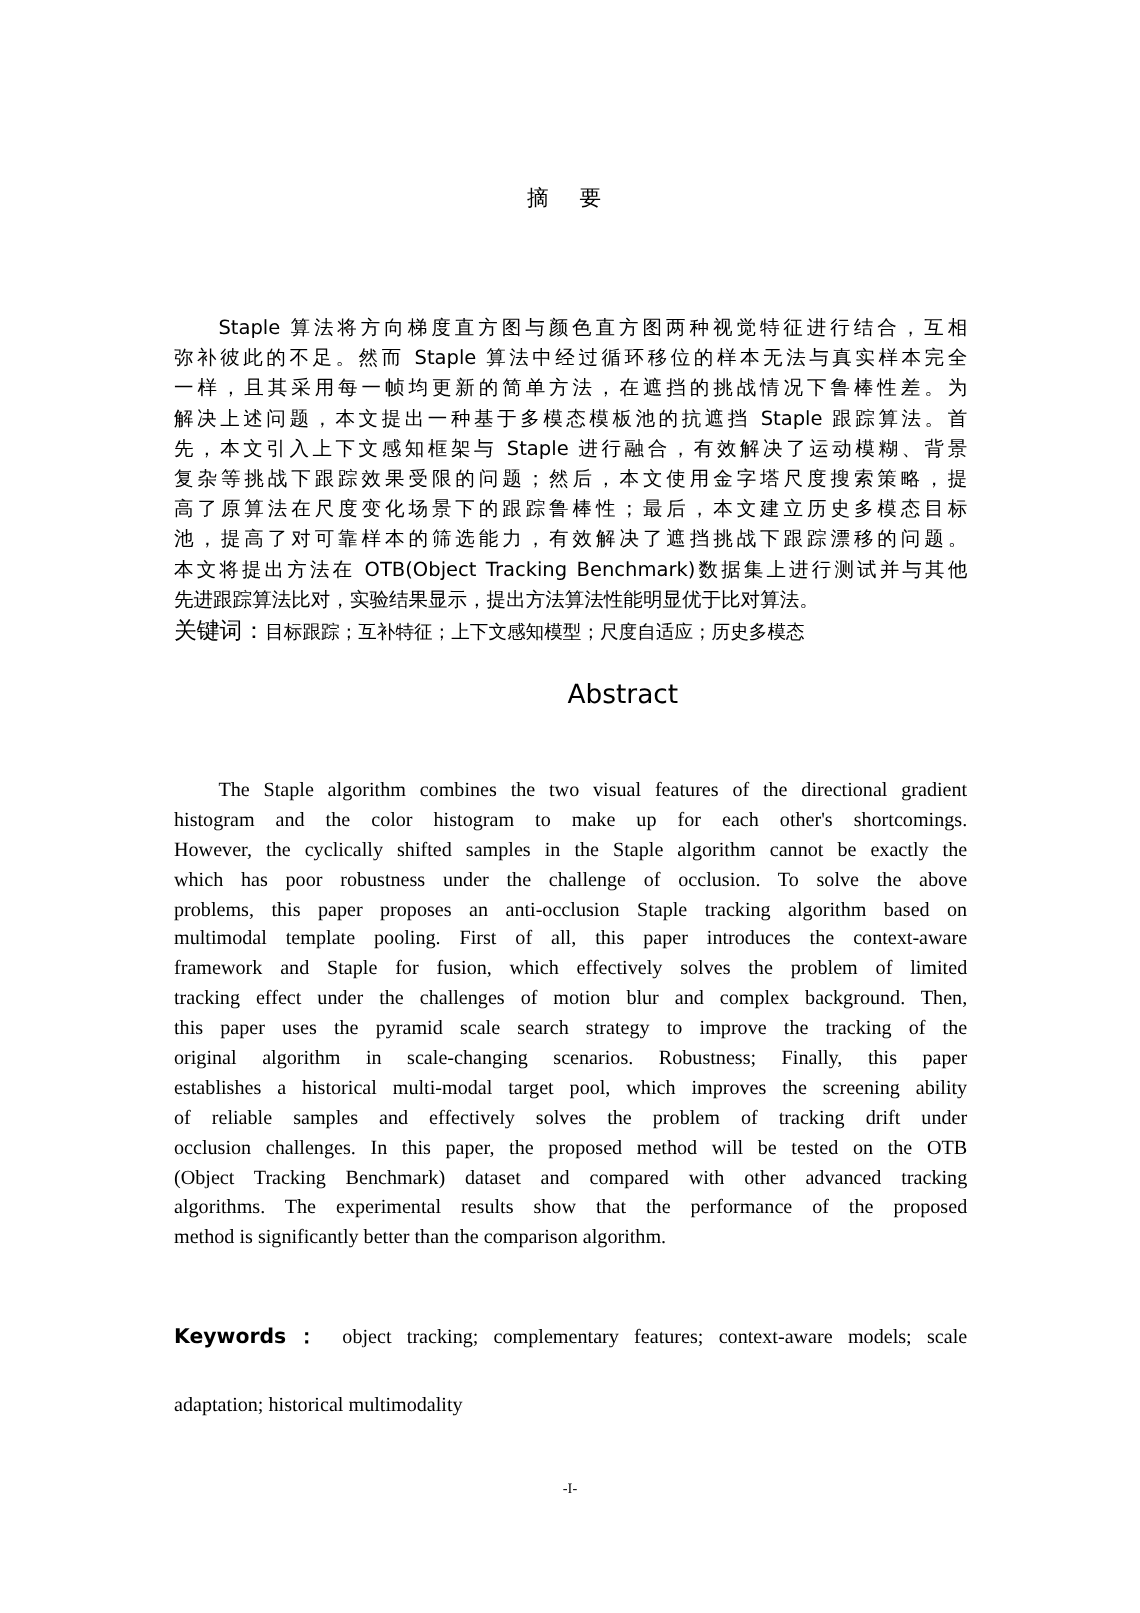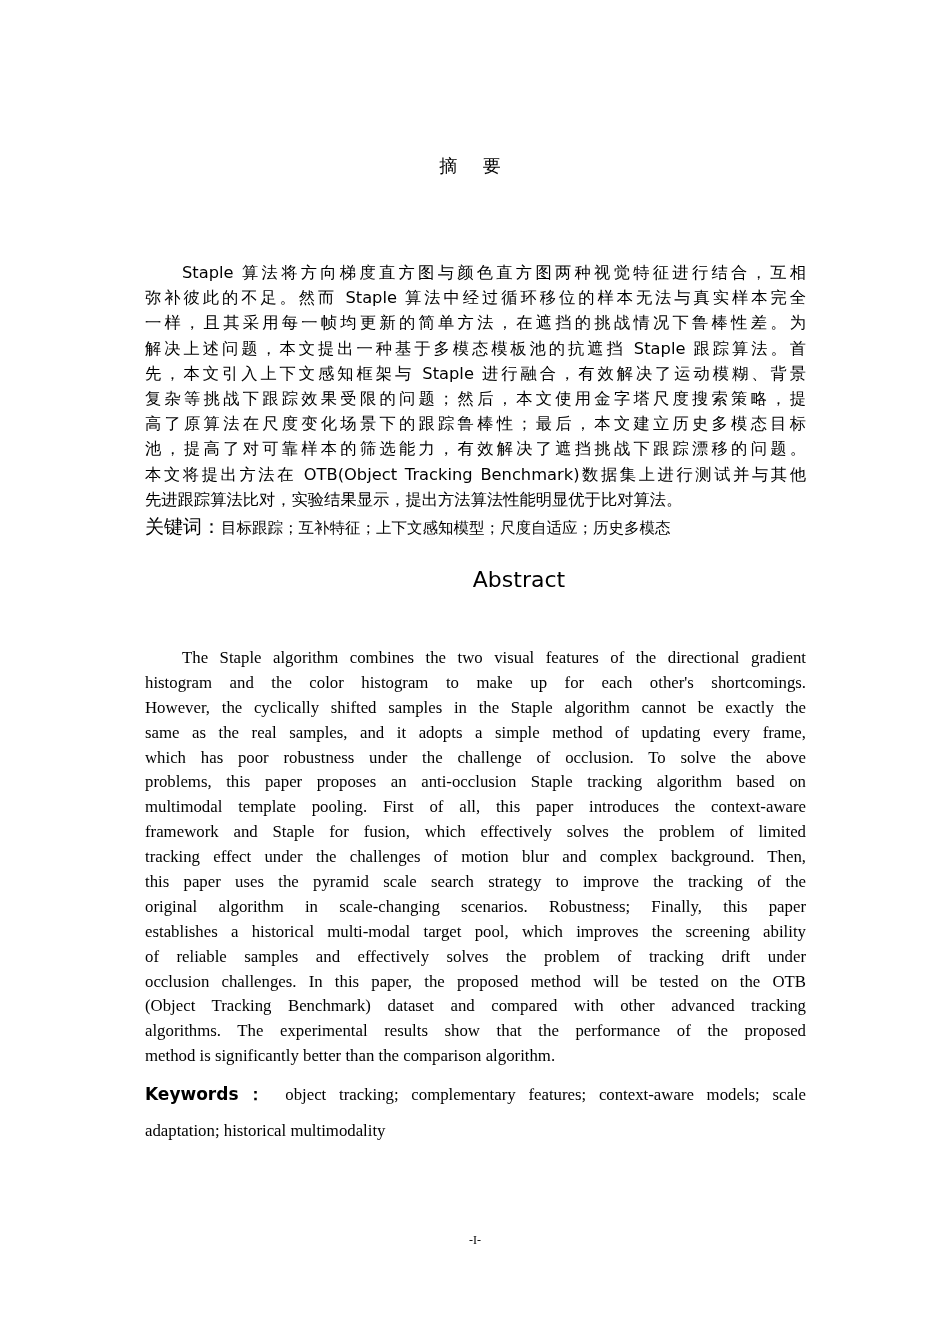"same as the real samples," span.line { html: <span>same as the real samples, and it adopts a simple method of updating every frame,</span> -> none }
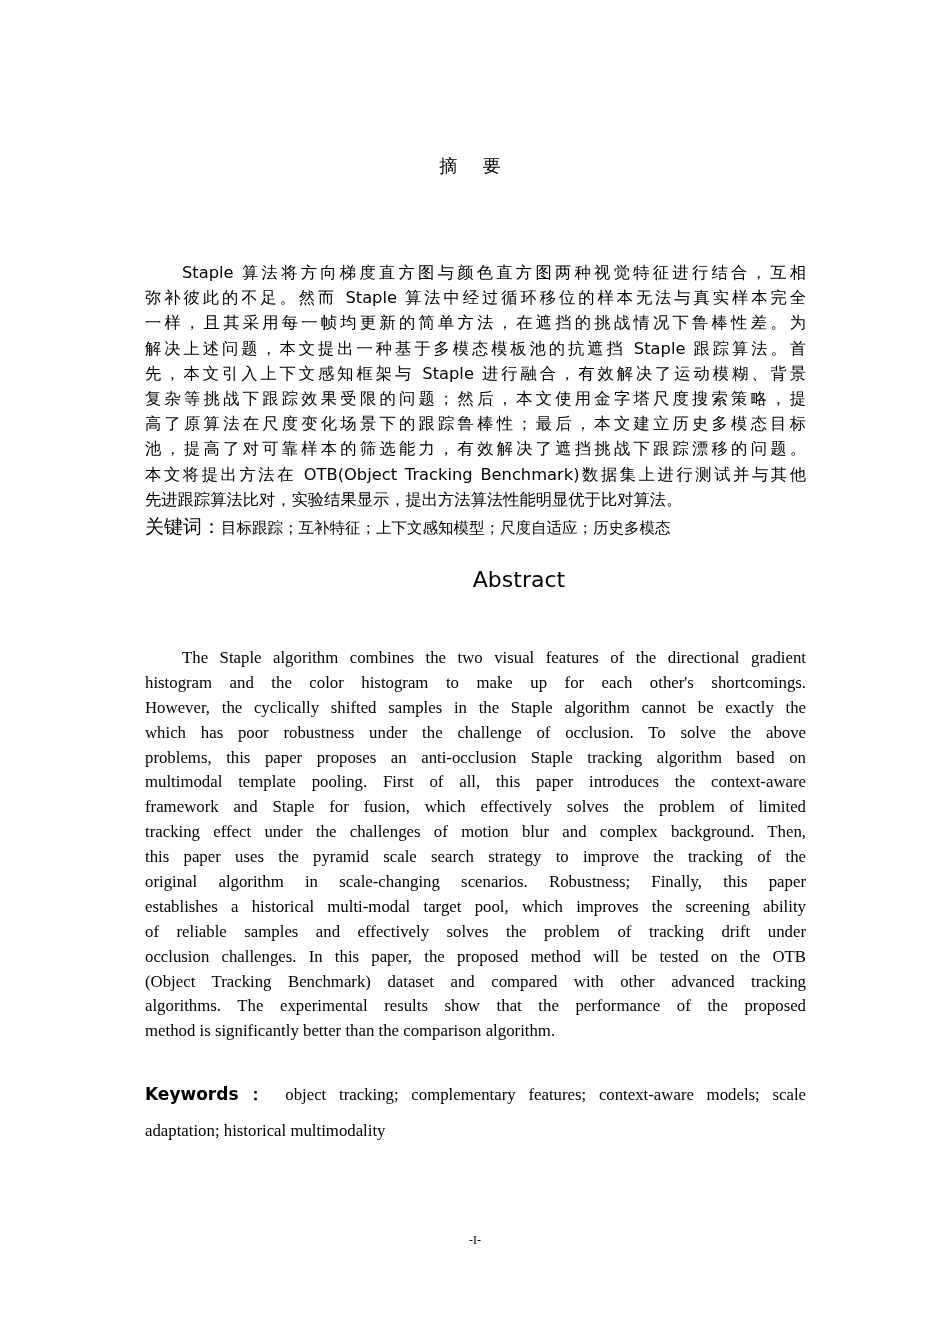"Keywords： object tracking; complementary" .kw-en .line { margin-top: none -> 20px }
